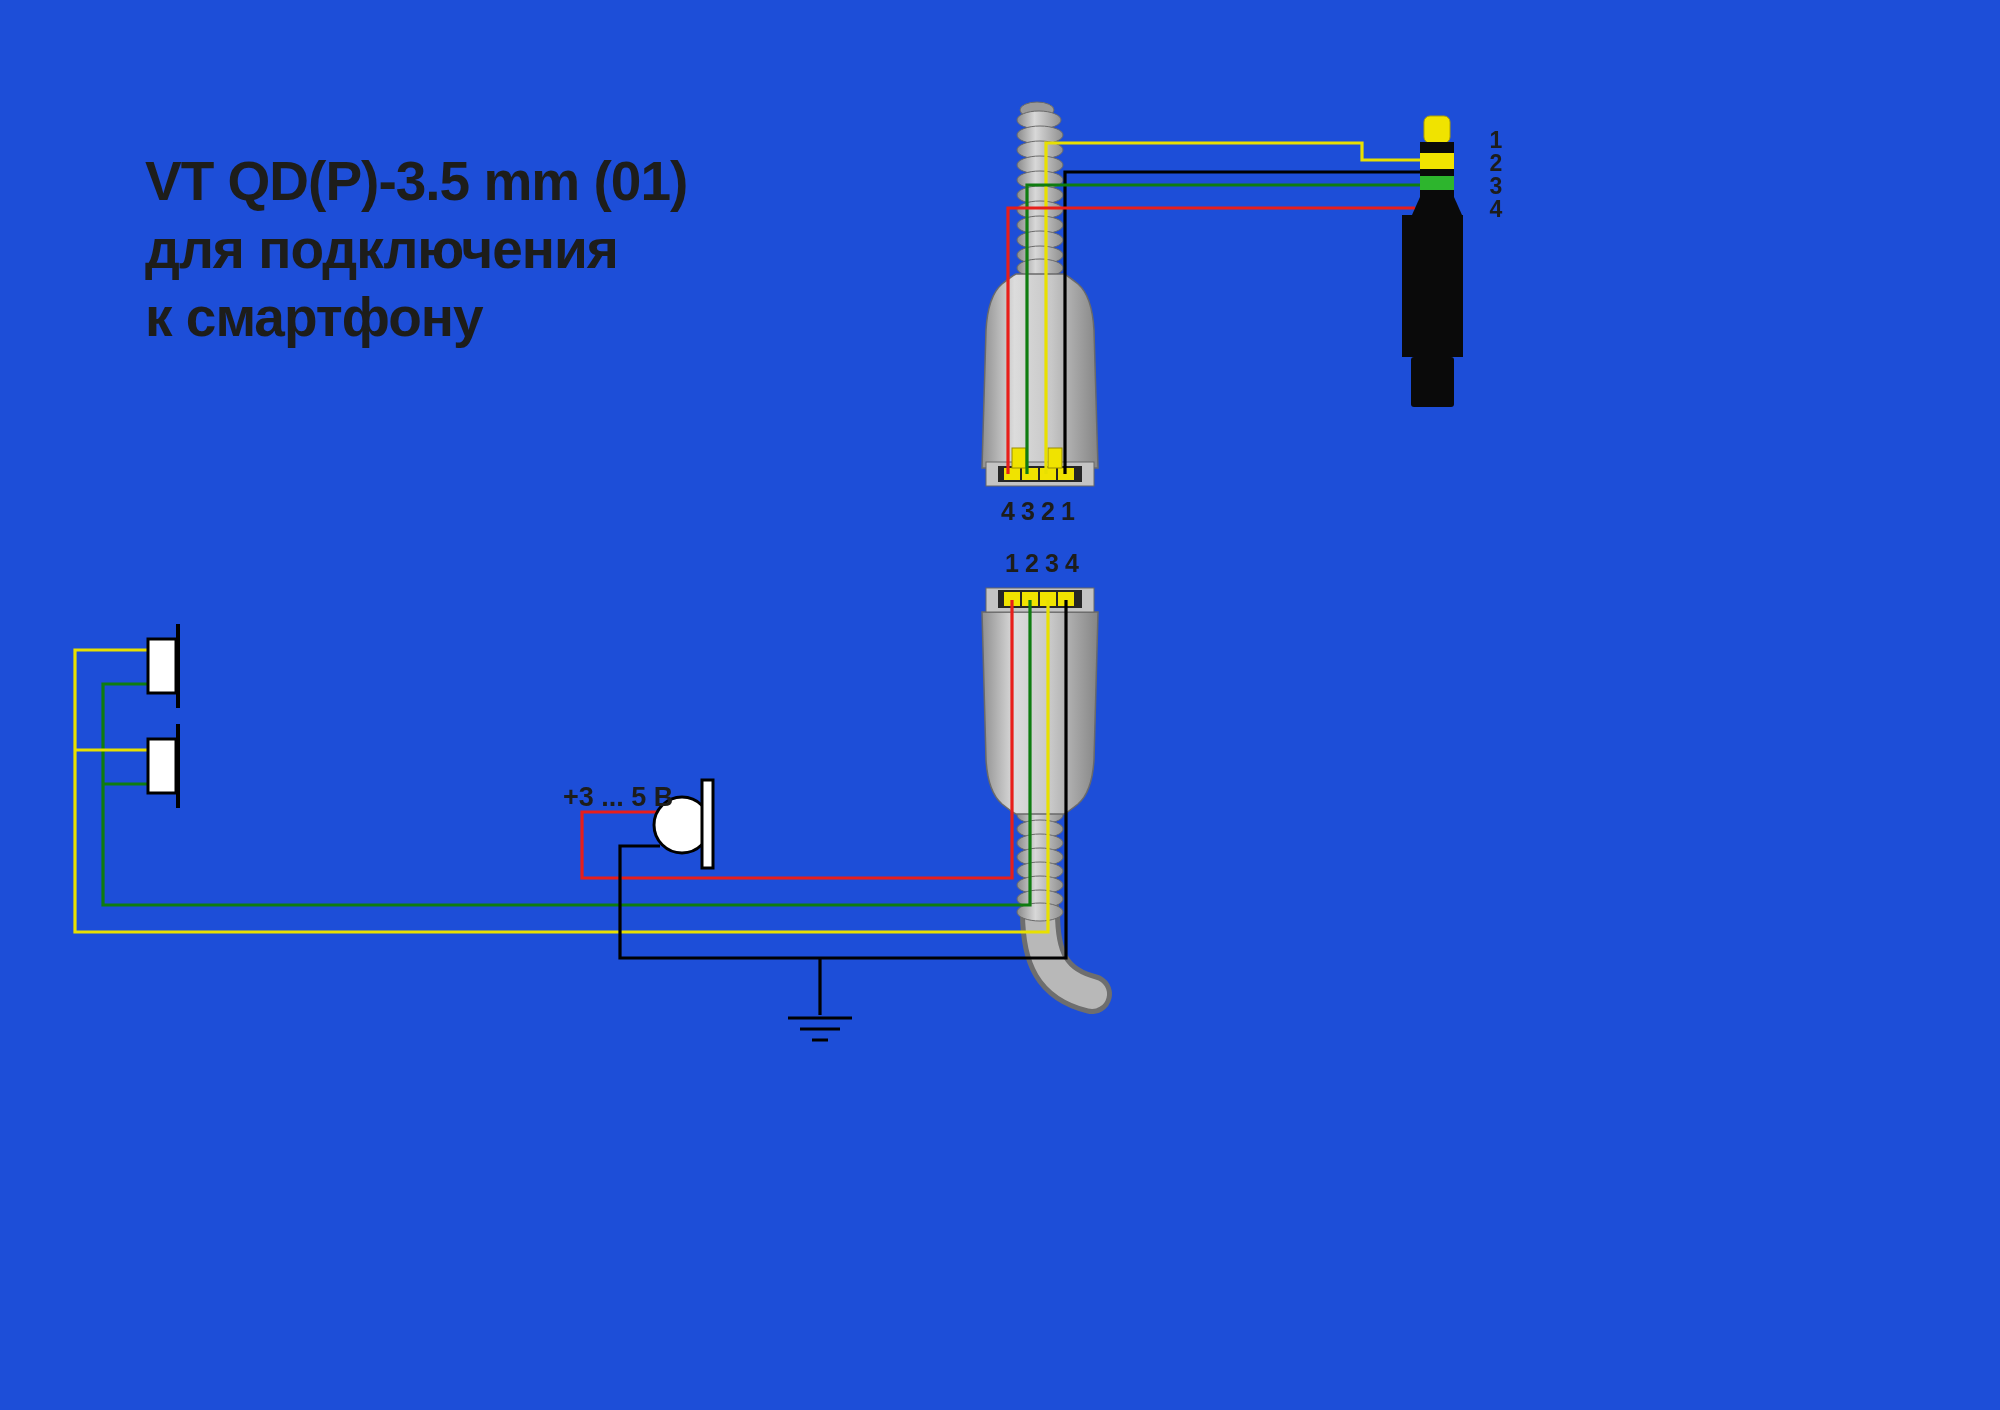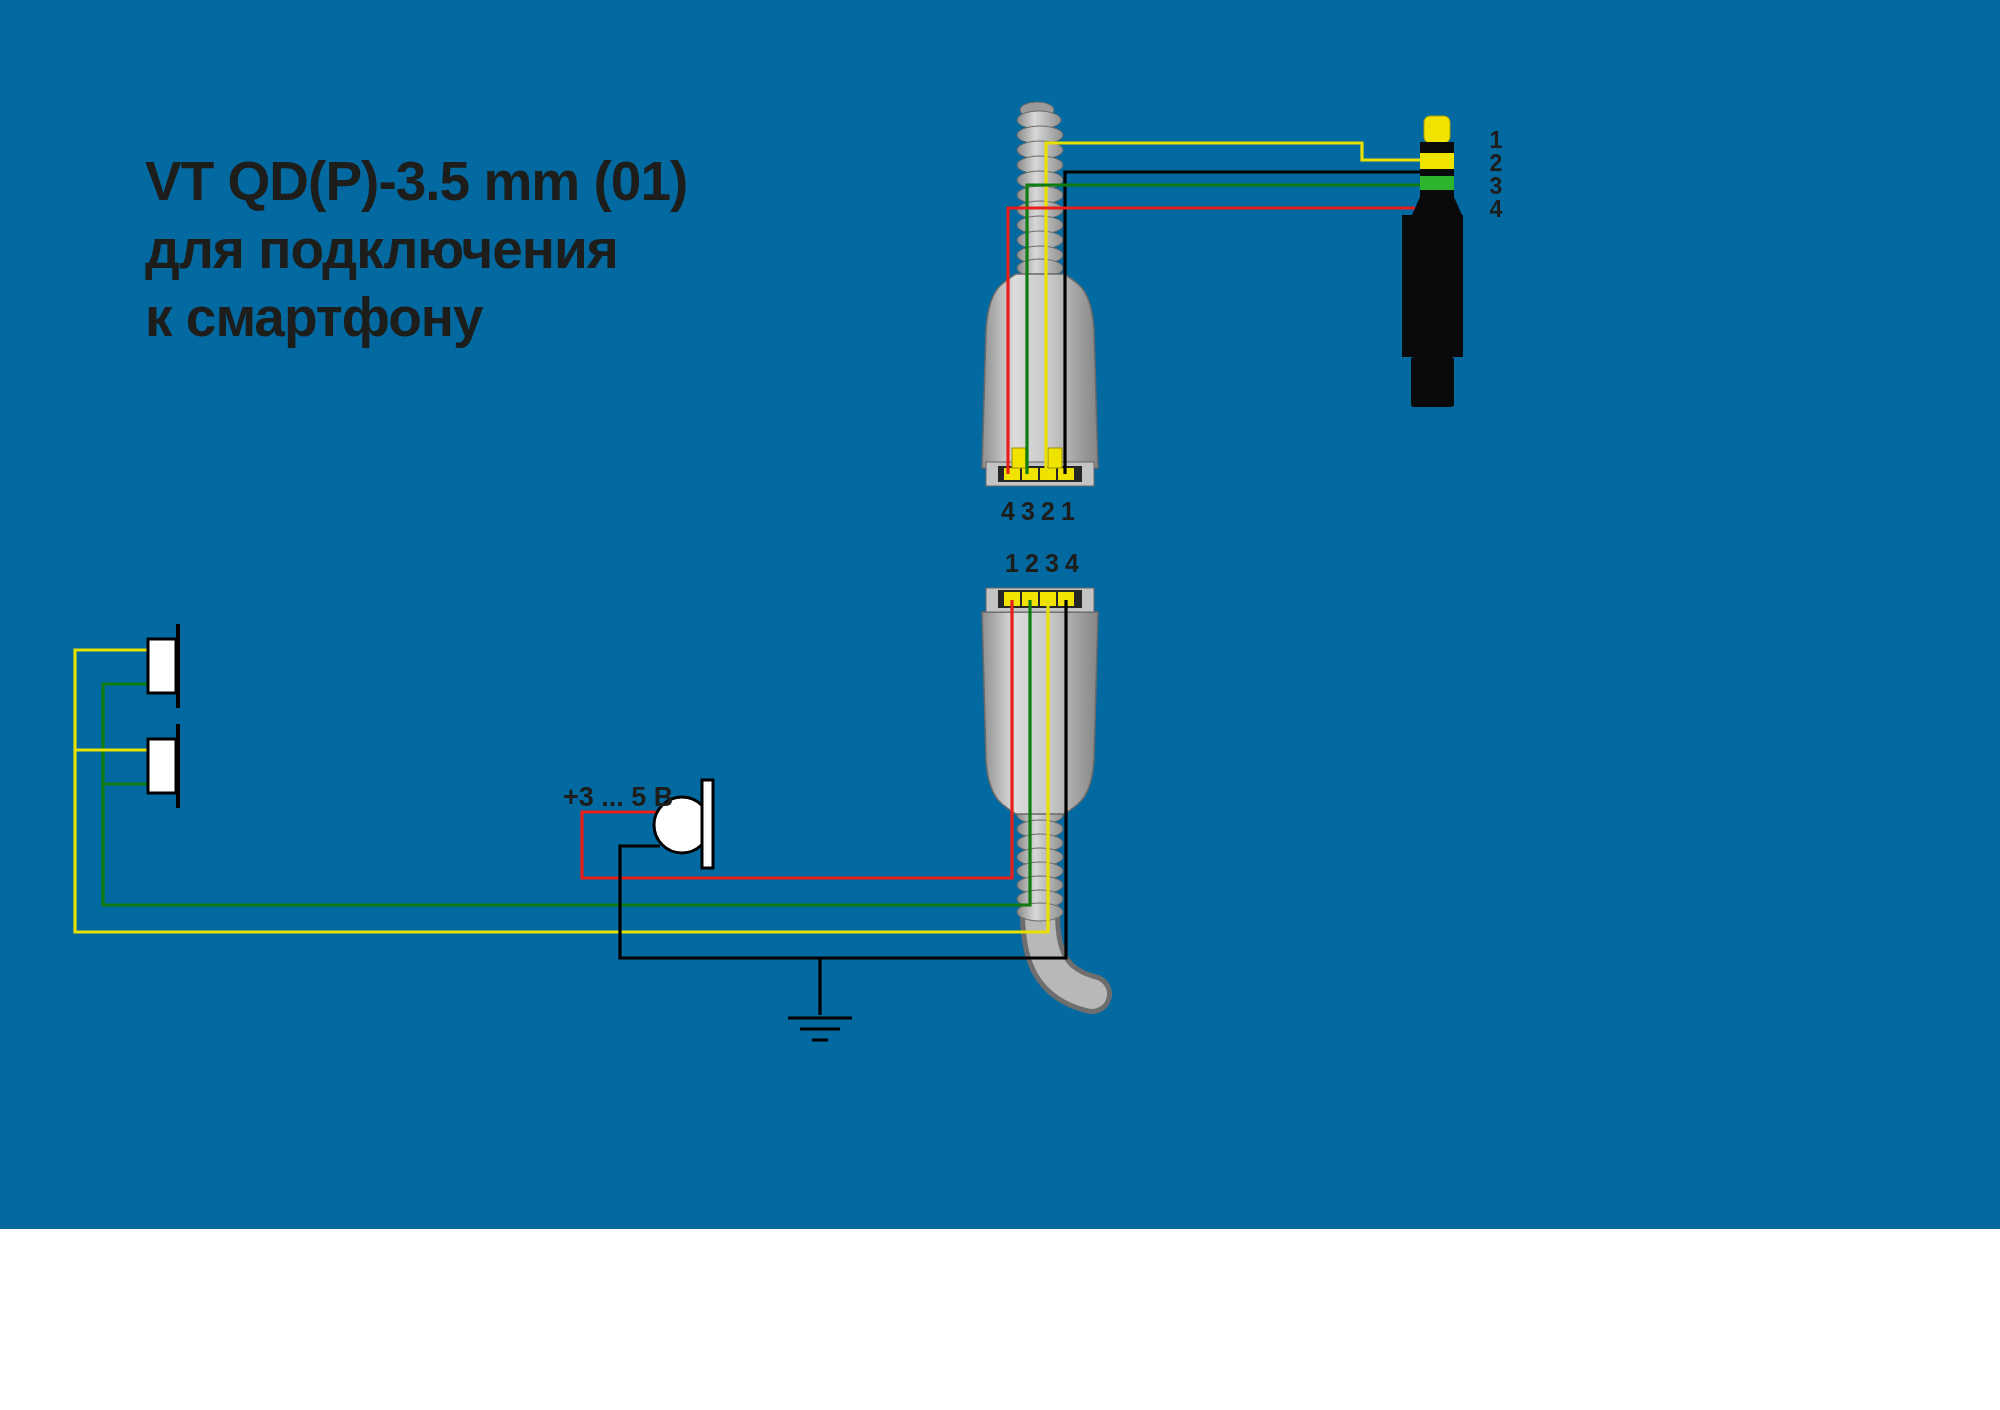"VT QD(P)-3.5 mm (01)" .stage { background: #0369a1 -> #1d4ed8; height: 1229px -> 1410px }
